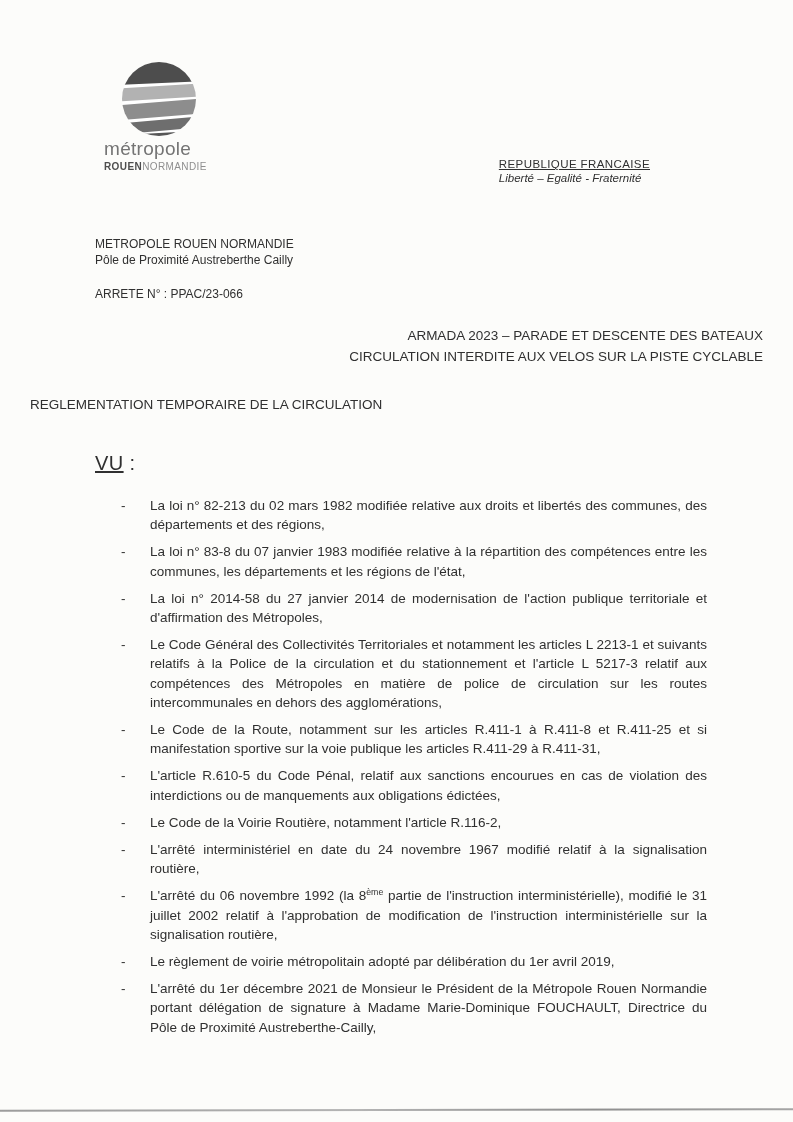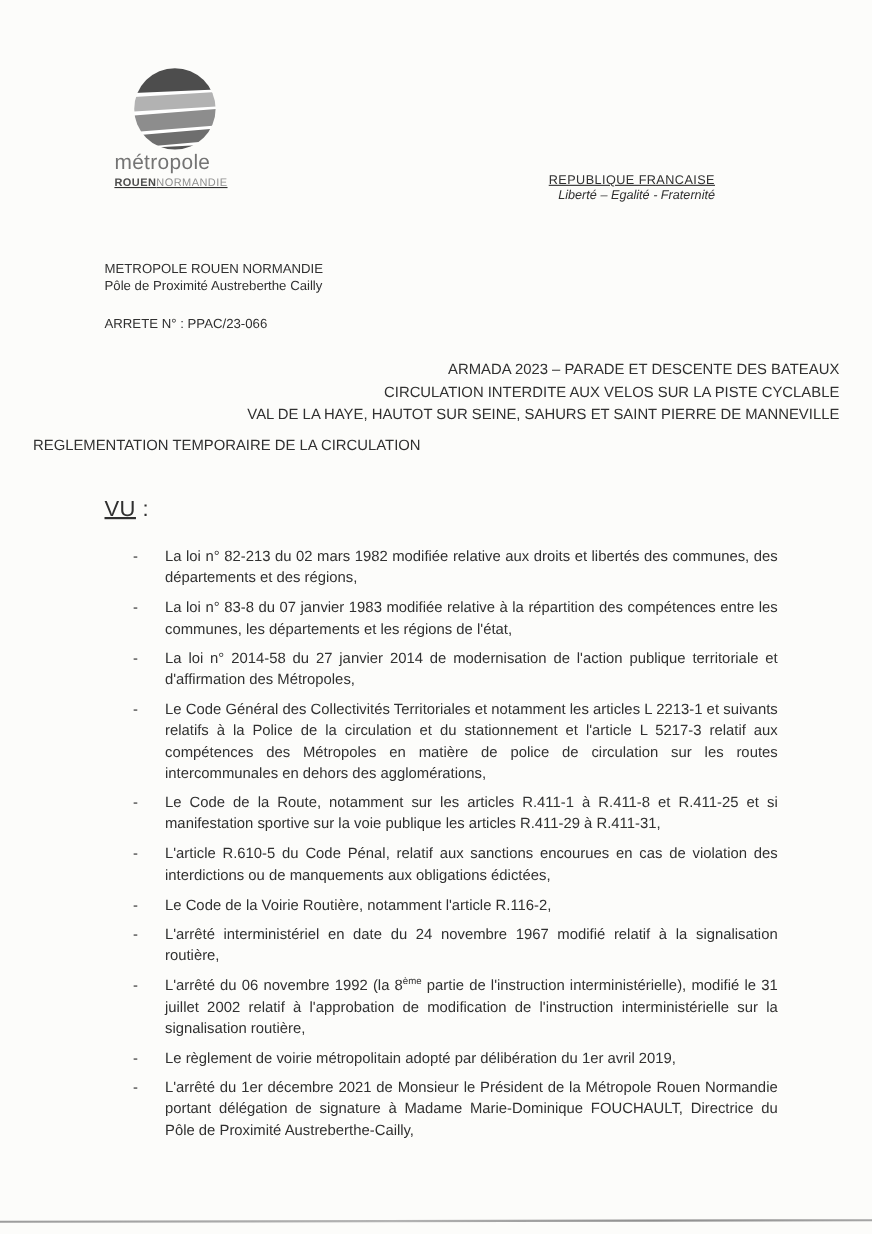"ROUENNORMANDIE" .logo-sub { text-decoration: underline -> none }
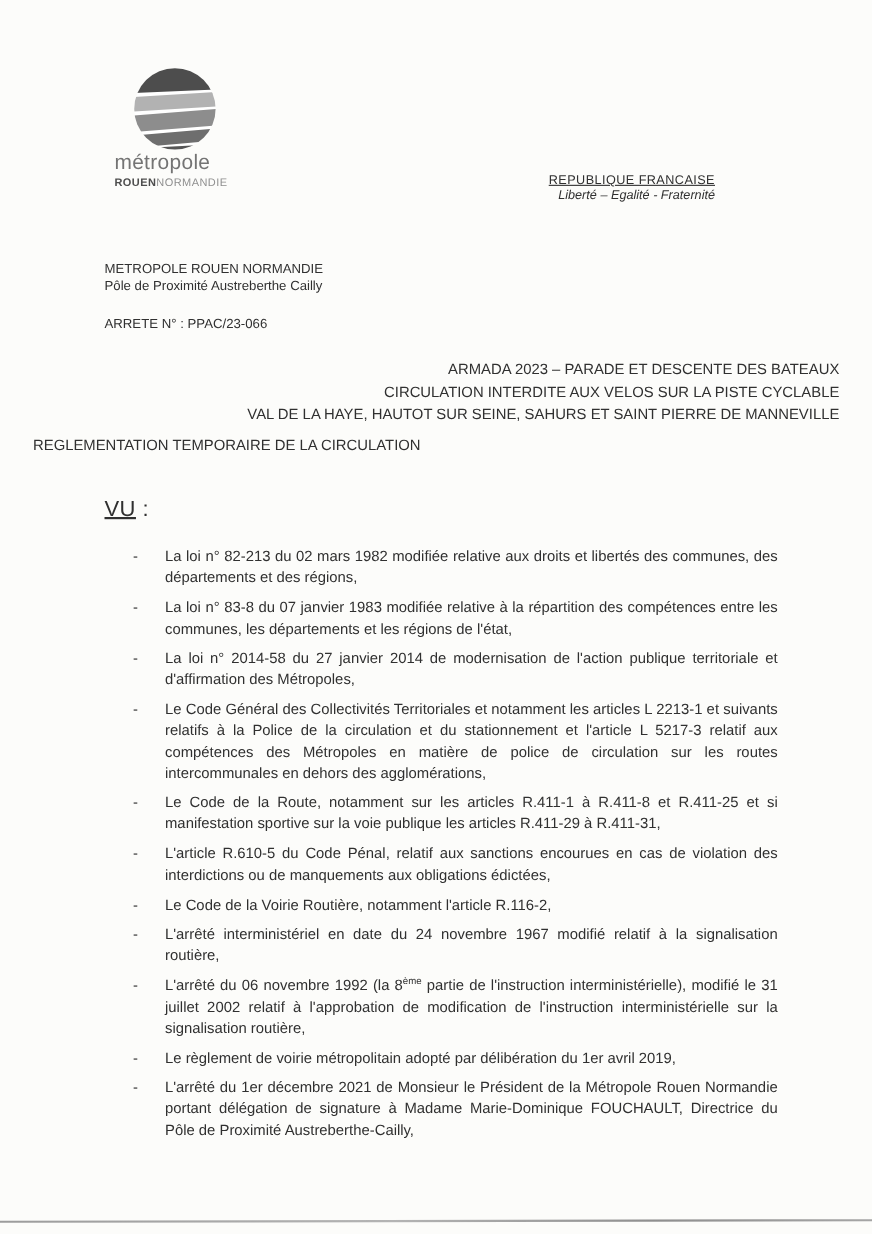"REPUBLIQUE FRANCAISE" .republic { text-align: right -> left }
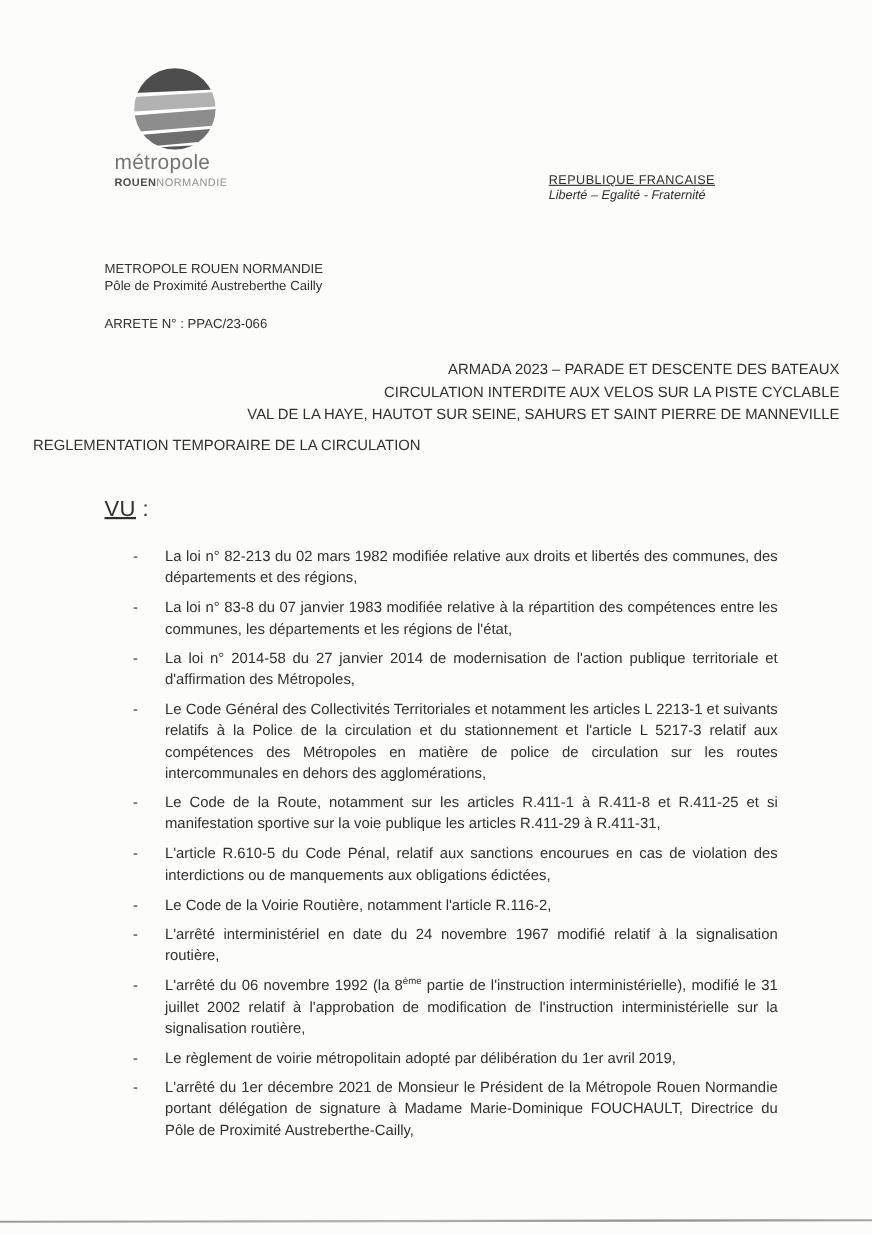"VAL DE LA HAYE, HAUTOT" div { html: <div>VAL DE LA HAYE, HAUTOT SUR SEINE, SAHURS ET SAINT PIERRE DE MANNEVILLE</div> -> none }
